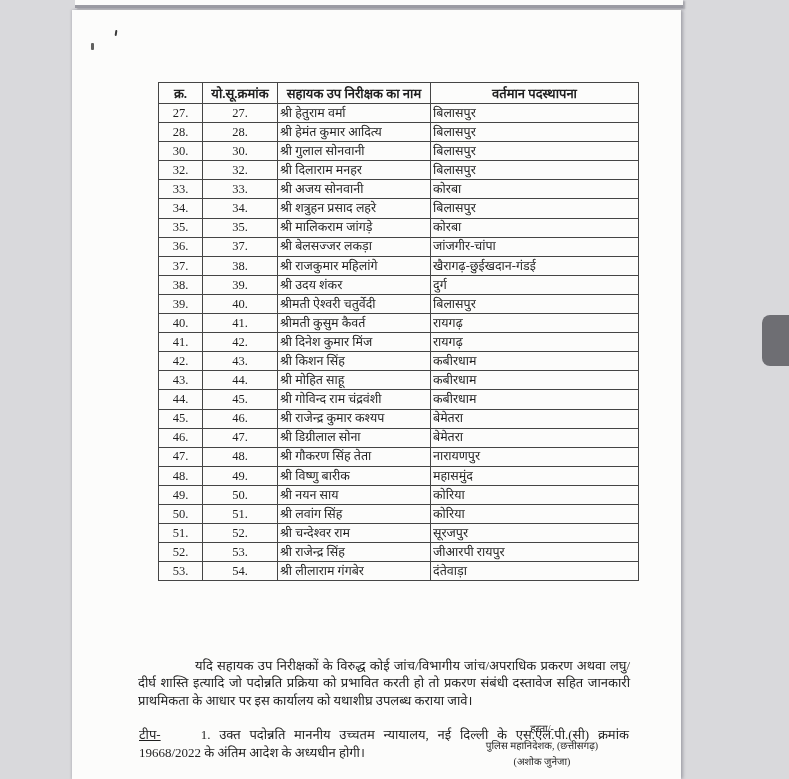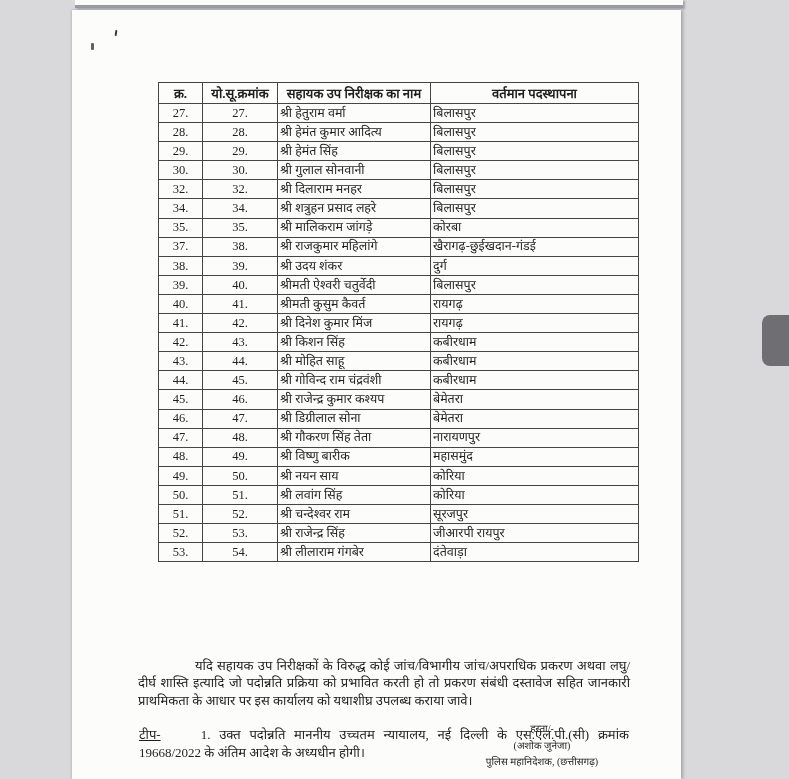"29." tr { html: <tr> <td>29.</td> <td>29.</td> <td>श्री हेमंत सिंह</td> <td>बिलासपुर</td> </tr> -> none }
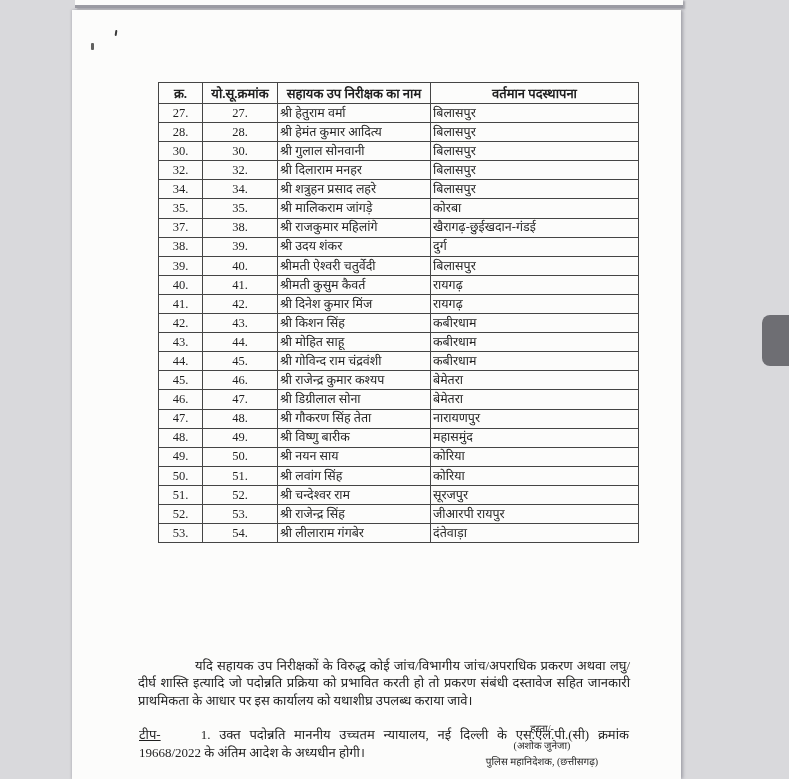"33." tr { html: none -> <tr> <td>33.</td> <td>33.</td> <td>श्री अजय सोनवानी</td> <td>कोरबा</td> </tr> }
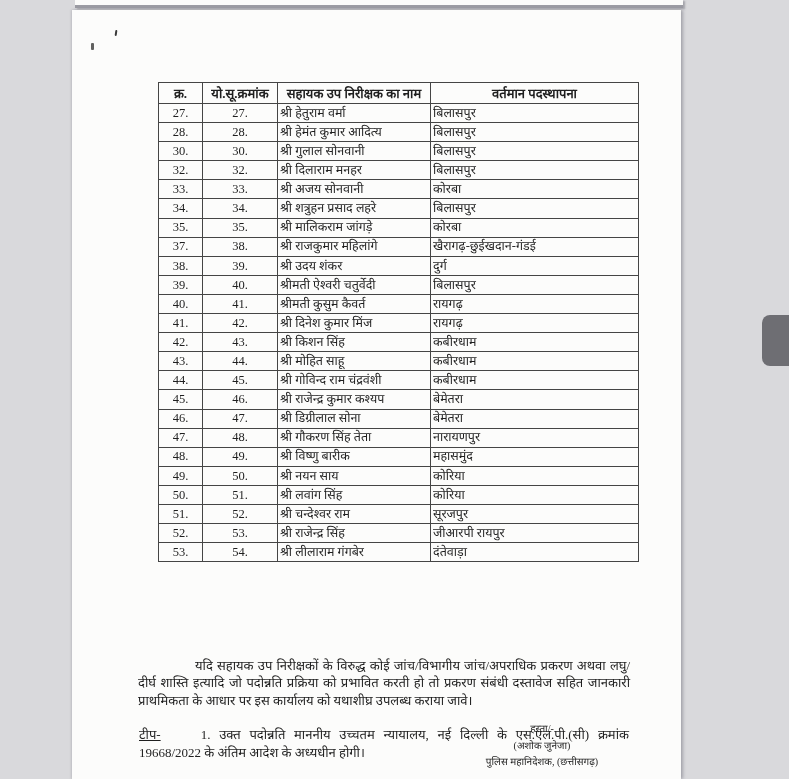"36." tr { html: none -> <tr> <td>36.</td> <td>37.</td> <td>श्री बेलसज्जर लकड़ा</td> <td>जांजगीर-चांपा</td> </tr> }
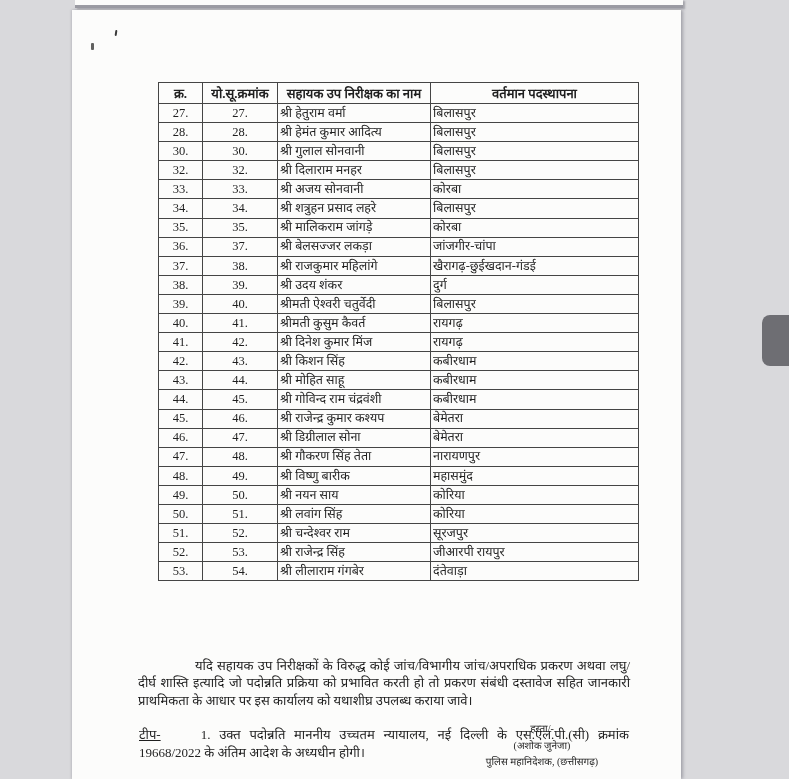"(अशोक जुनेजा)" div { order: before "पुलिस महानिदेशक, (छत्तीसगढ़)" -> after "पुलिस महानिदेशक, (छत्तीसगढ़)" }
